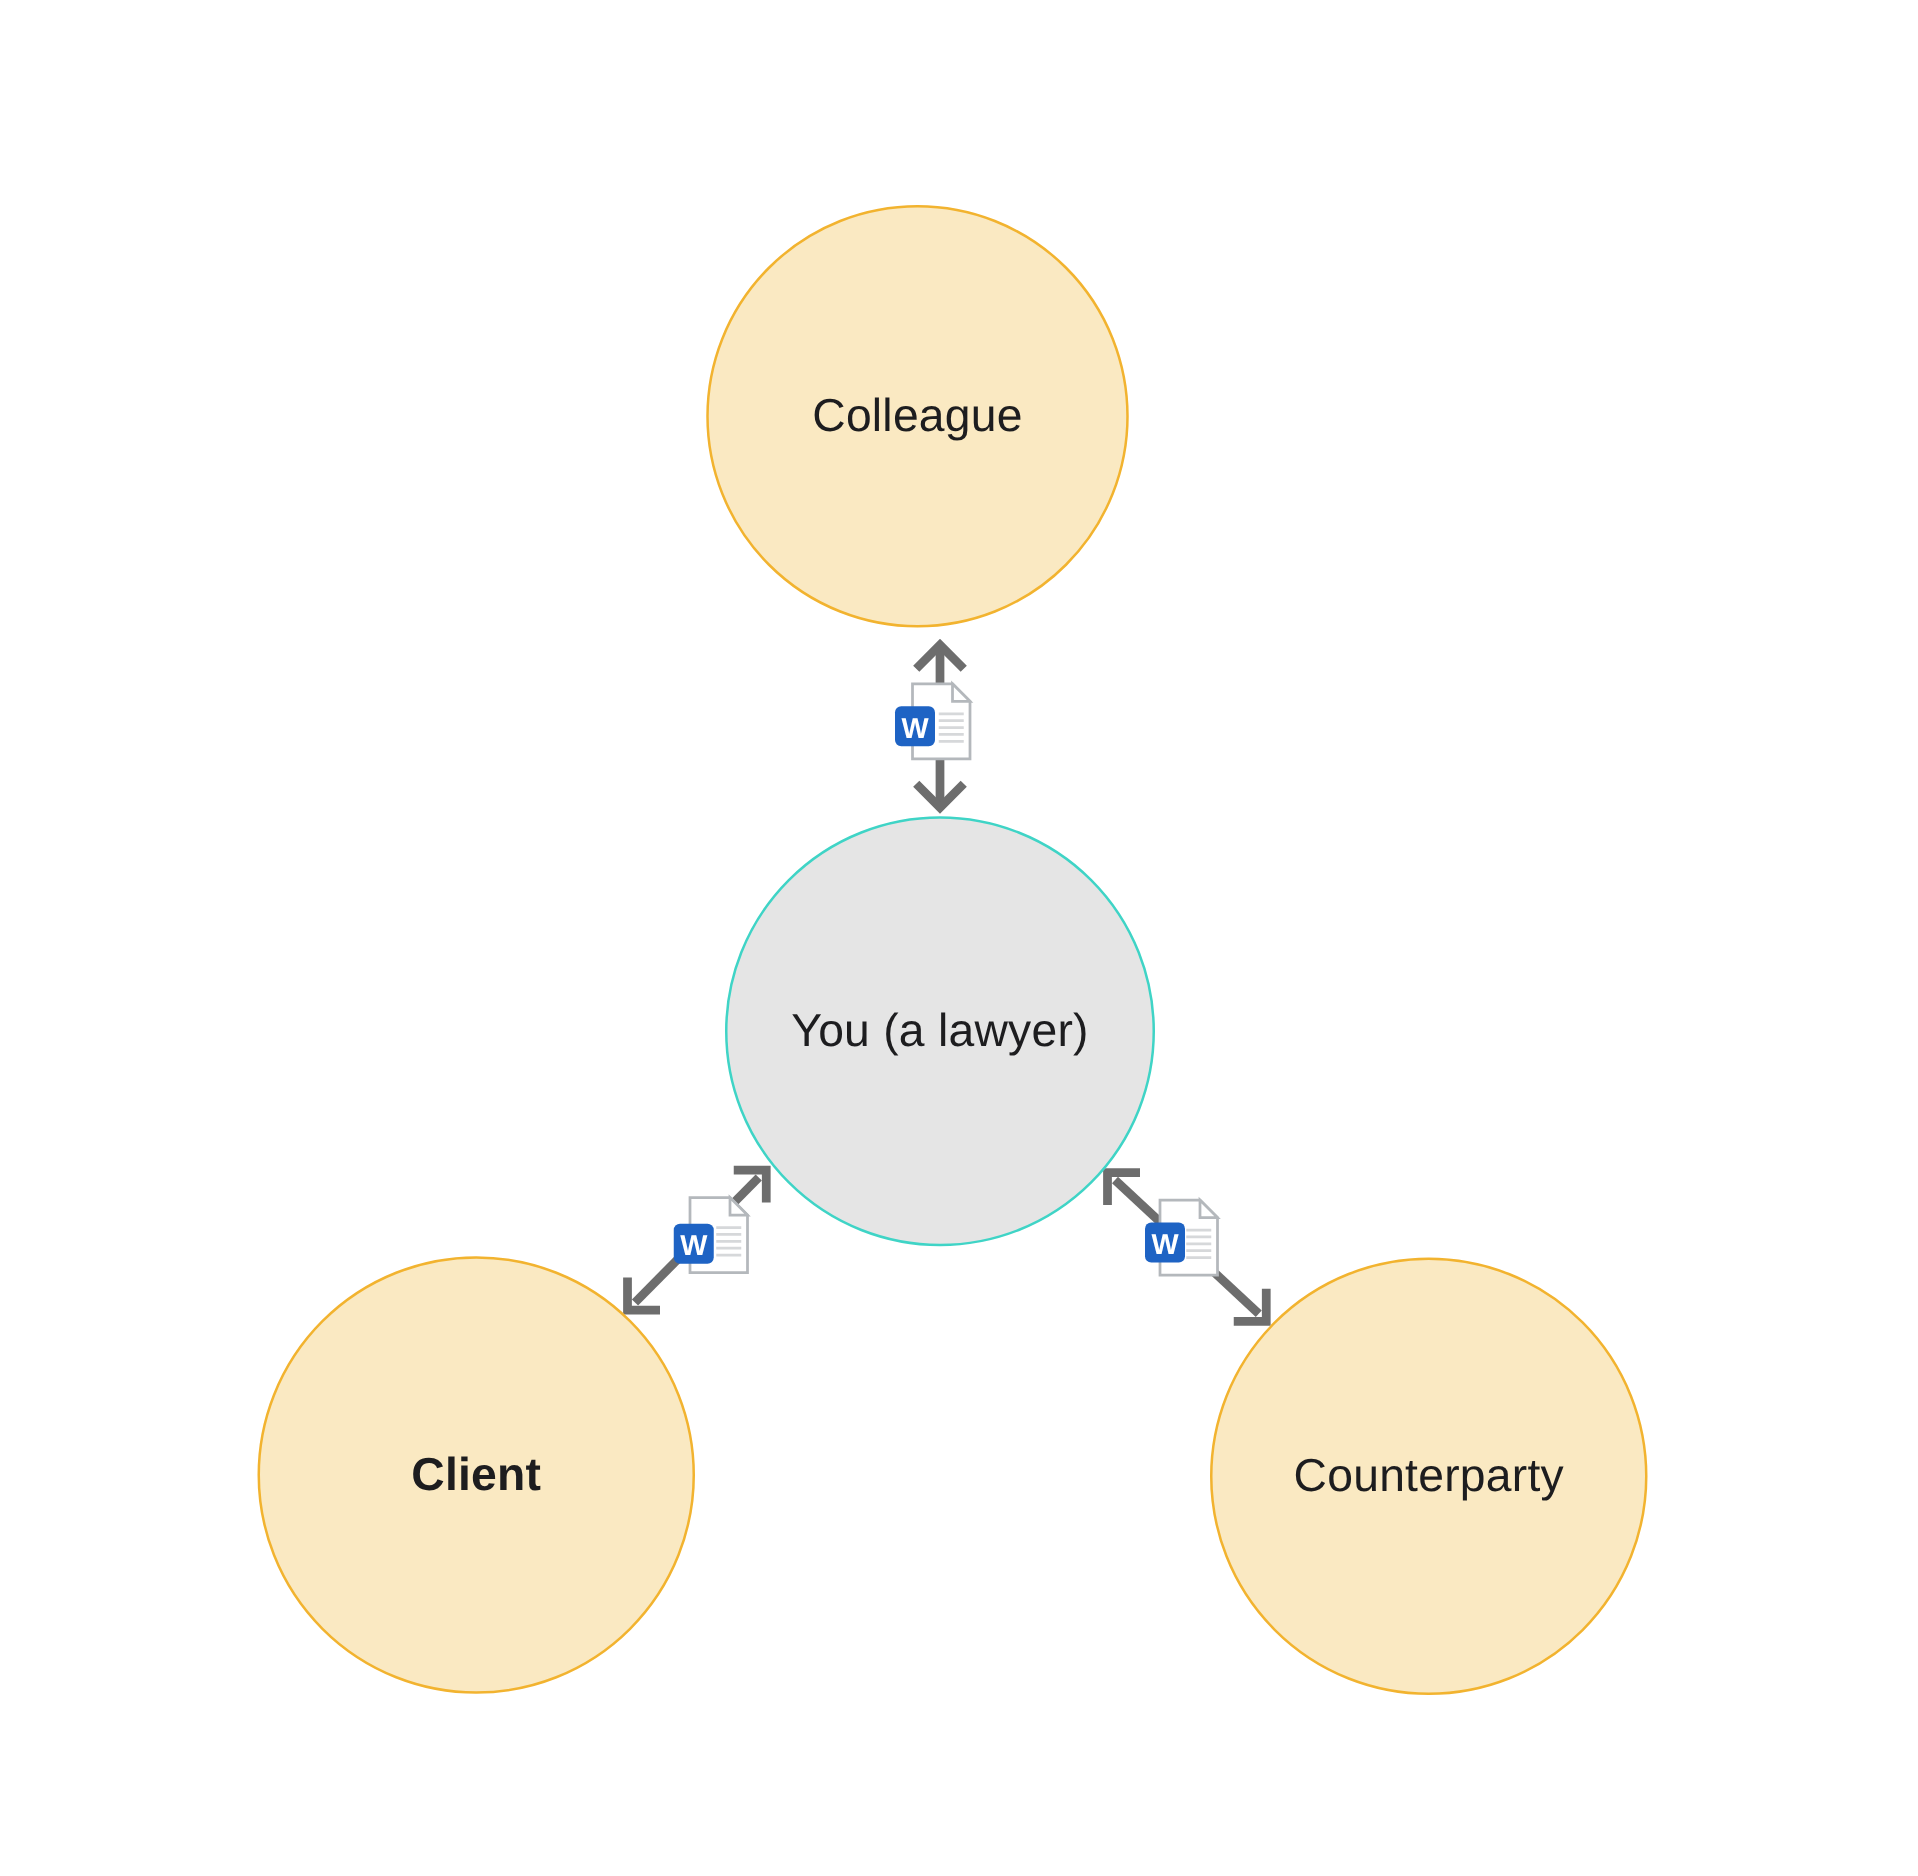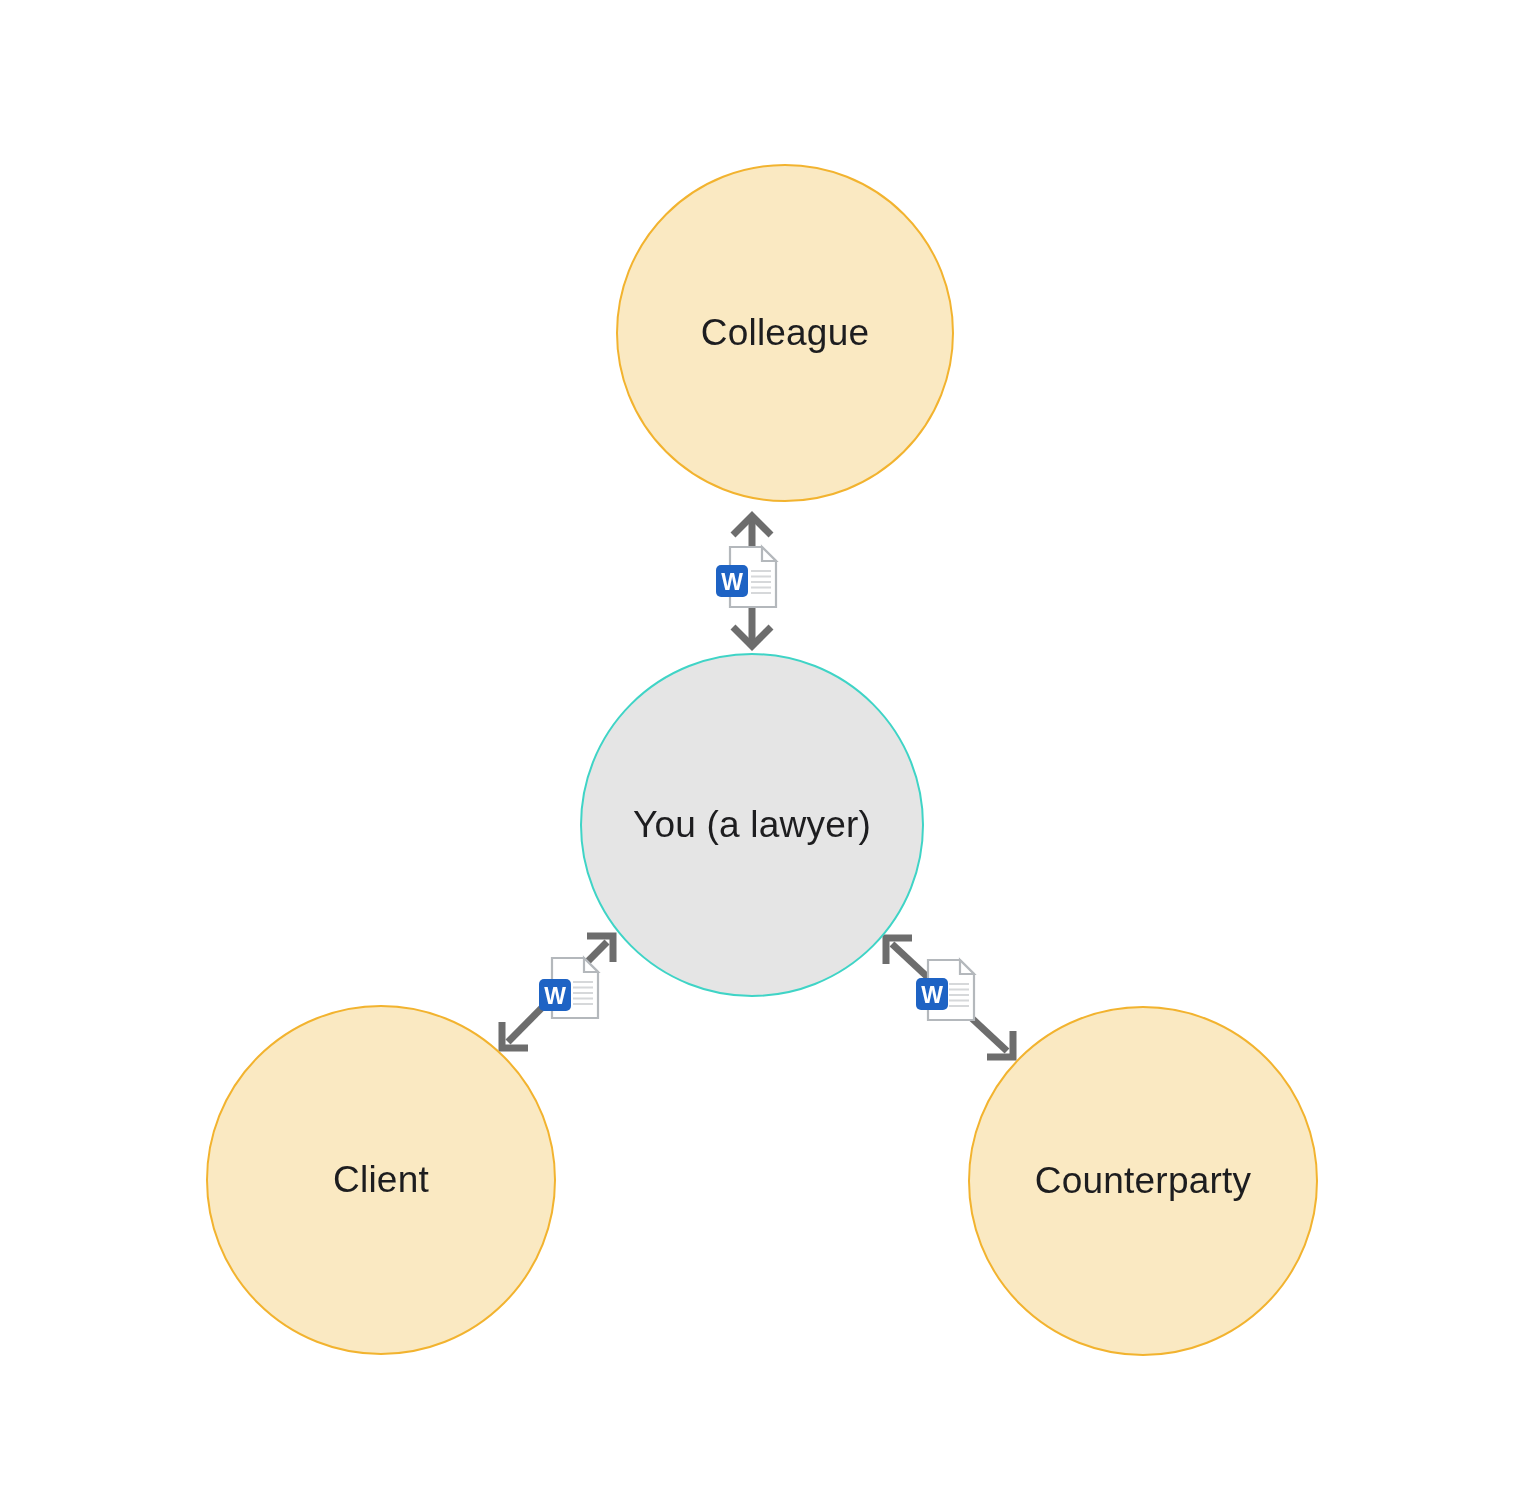"Colleague" .node-colleague { left: 616px -> 565px }
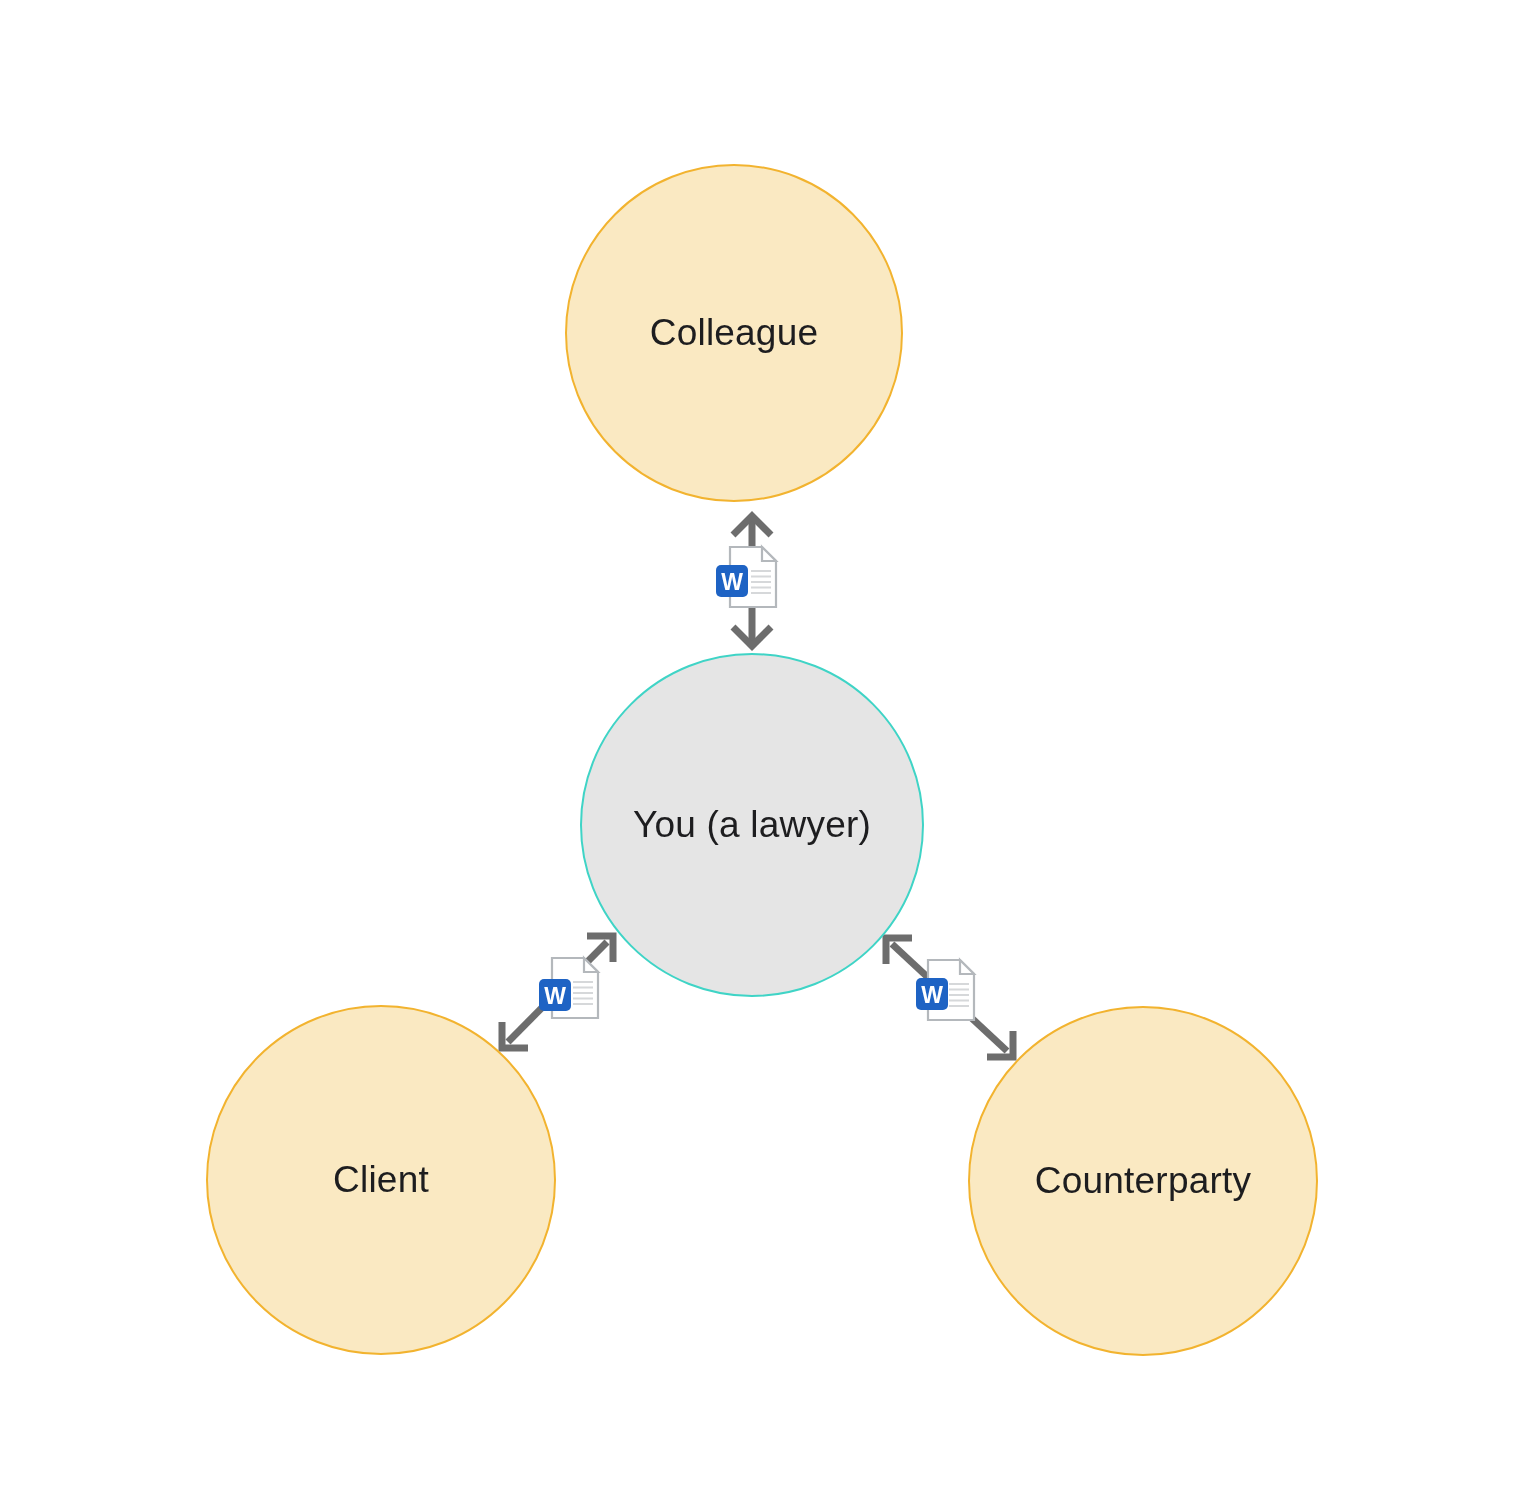"Client" div.node { font-weight: none -> bold }
